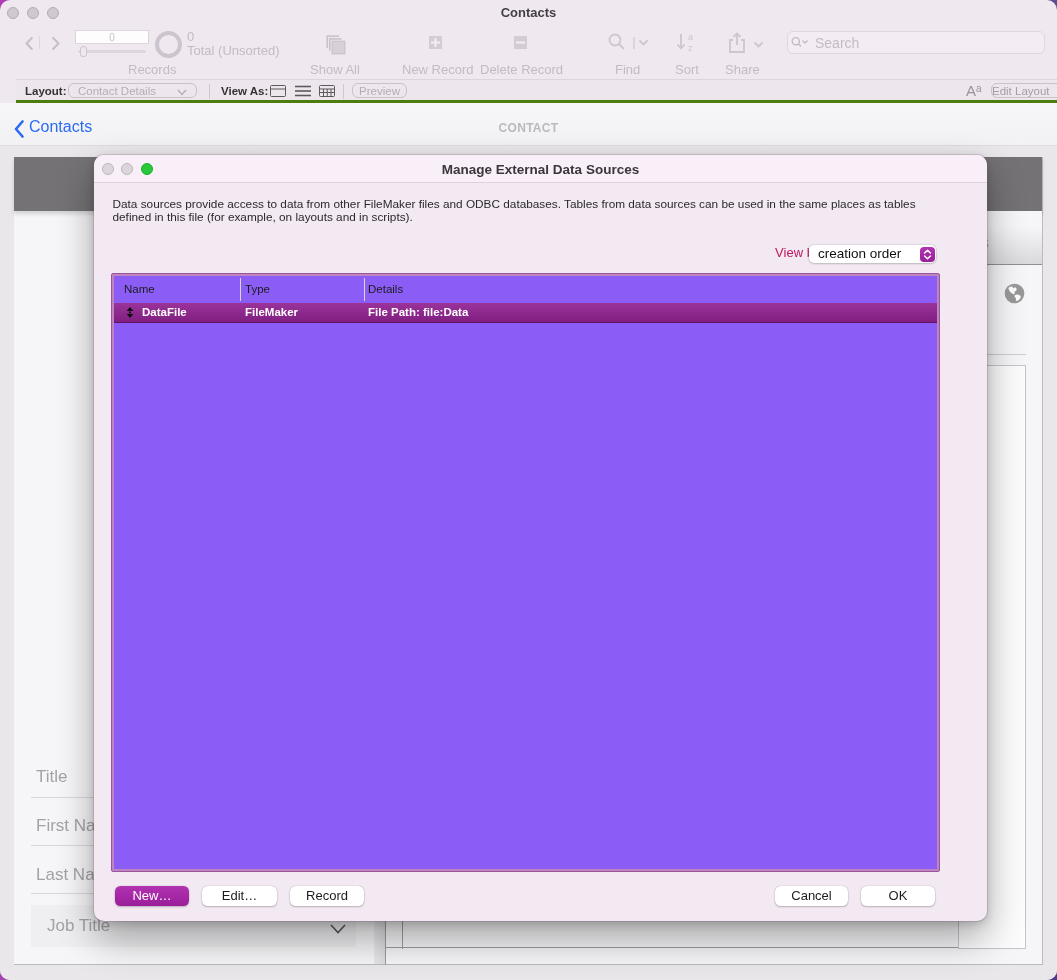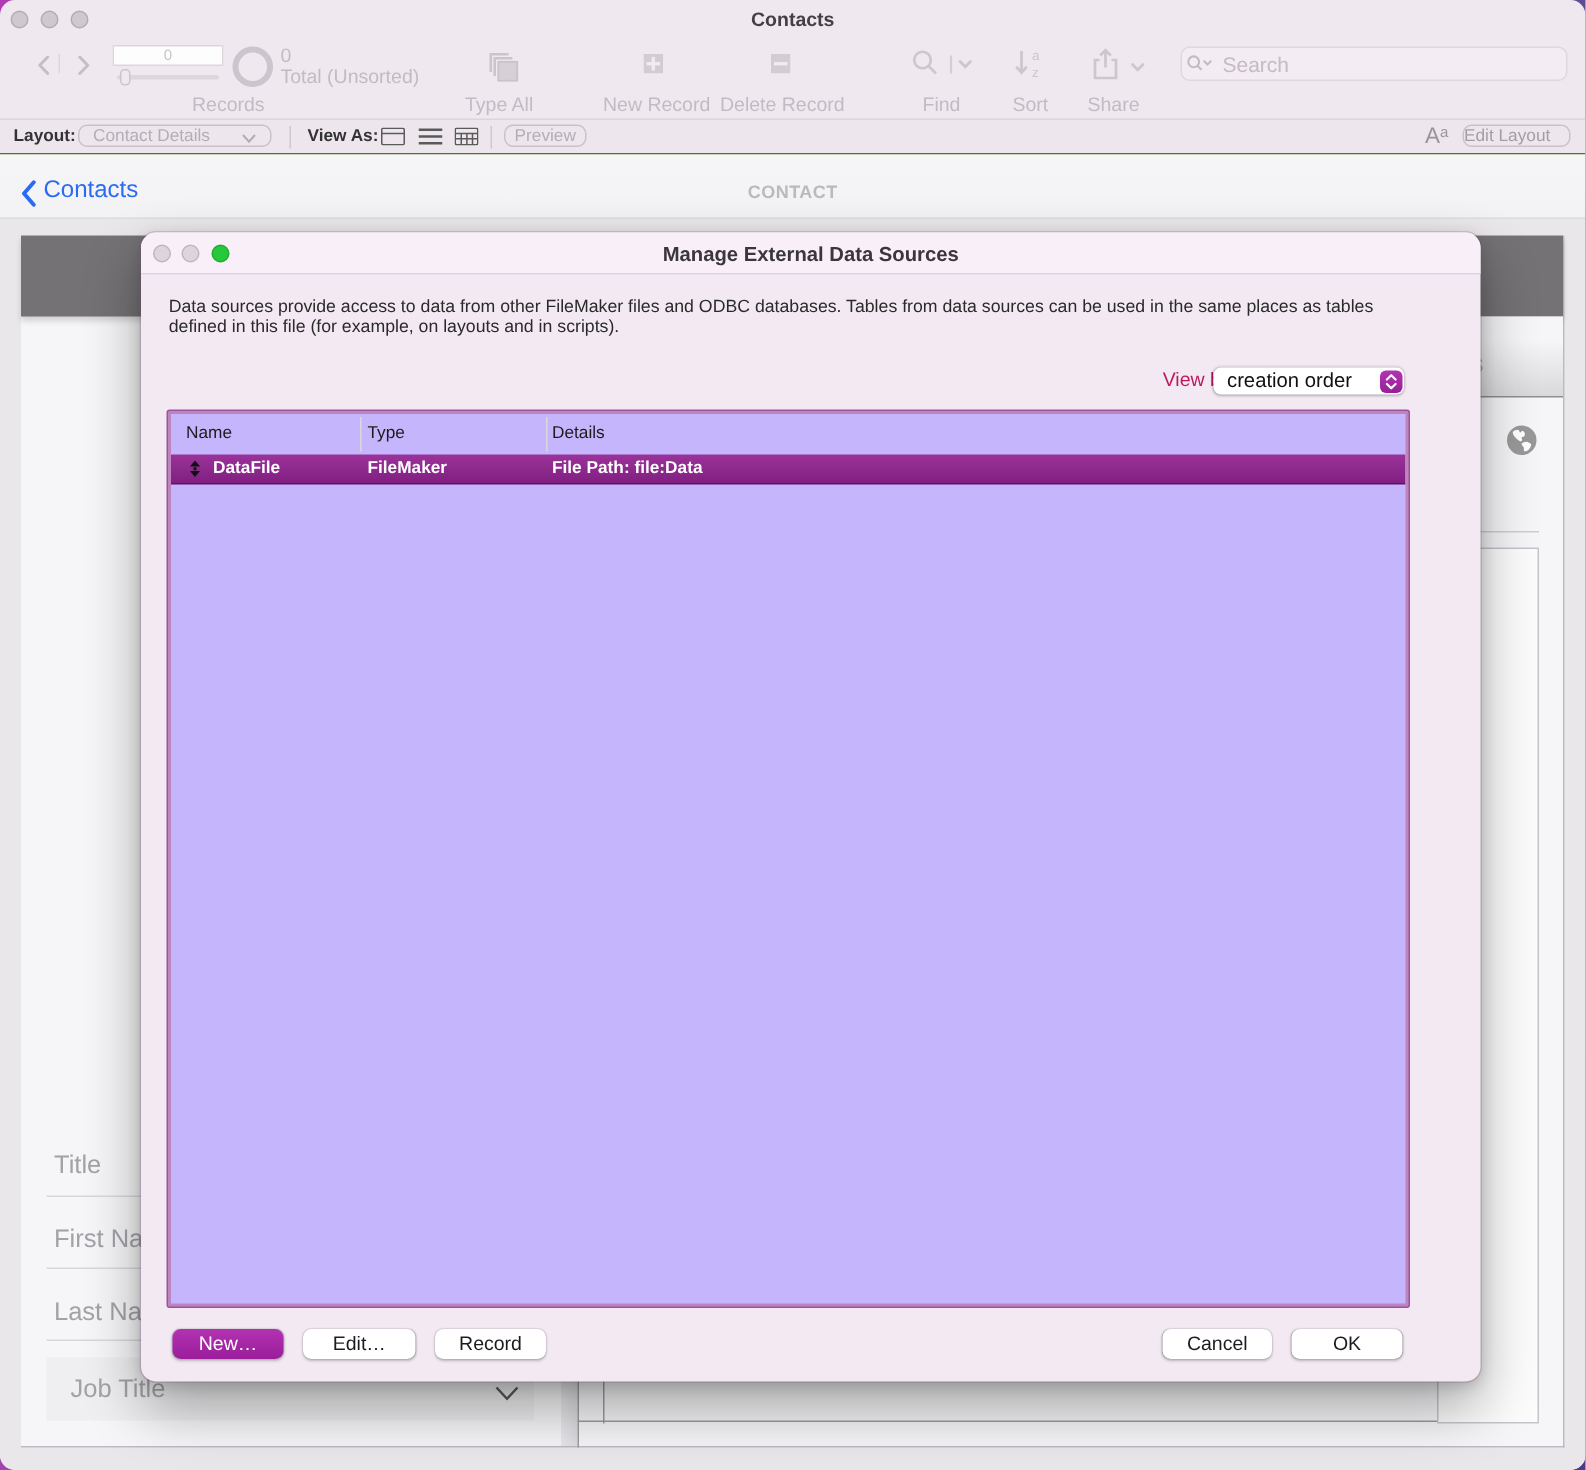"Type All" div.tlabel { text: Type -> Show }
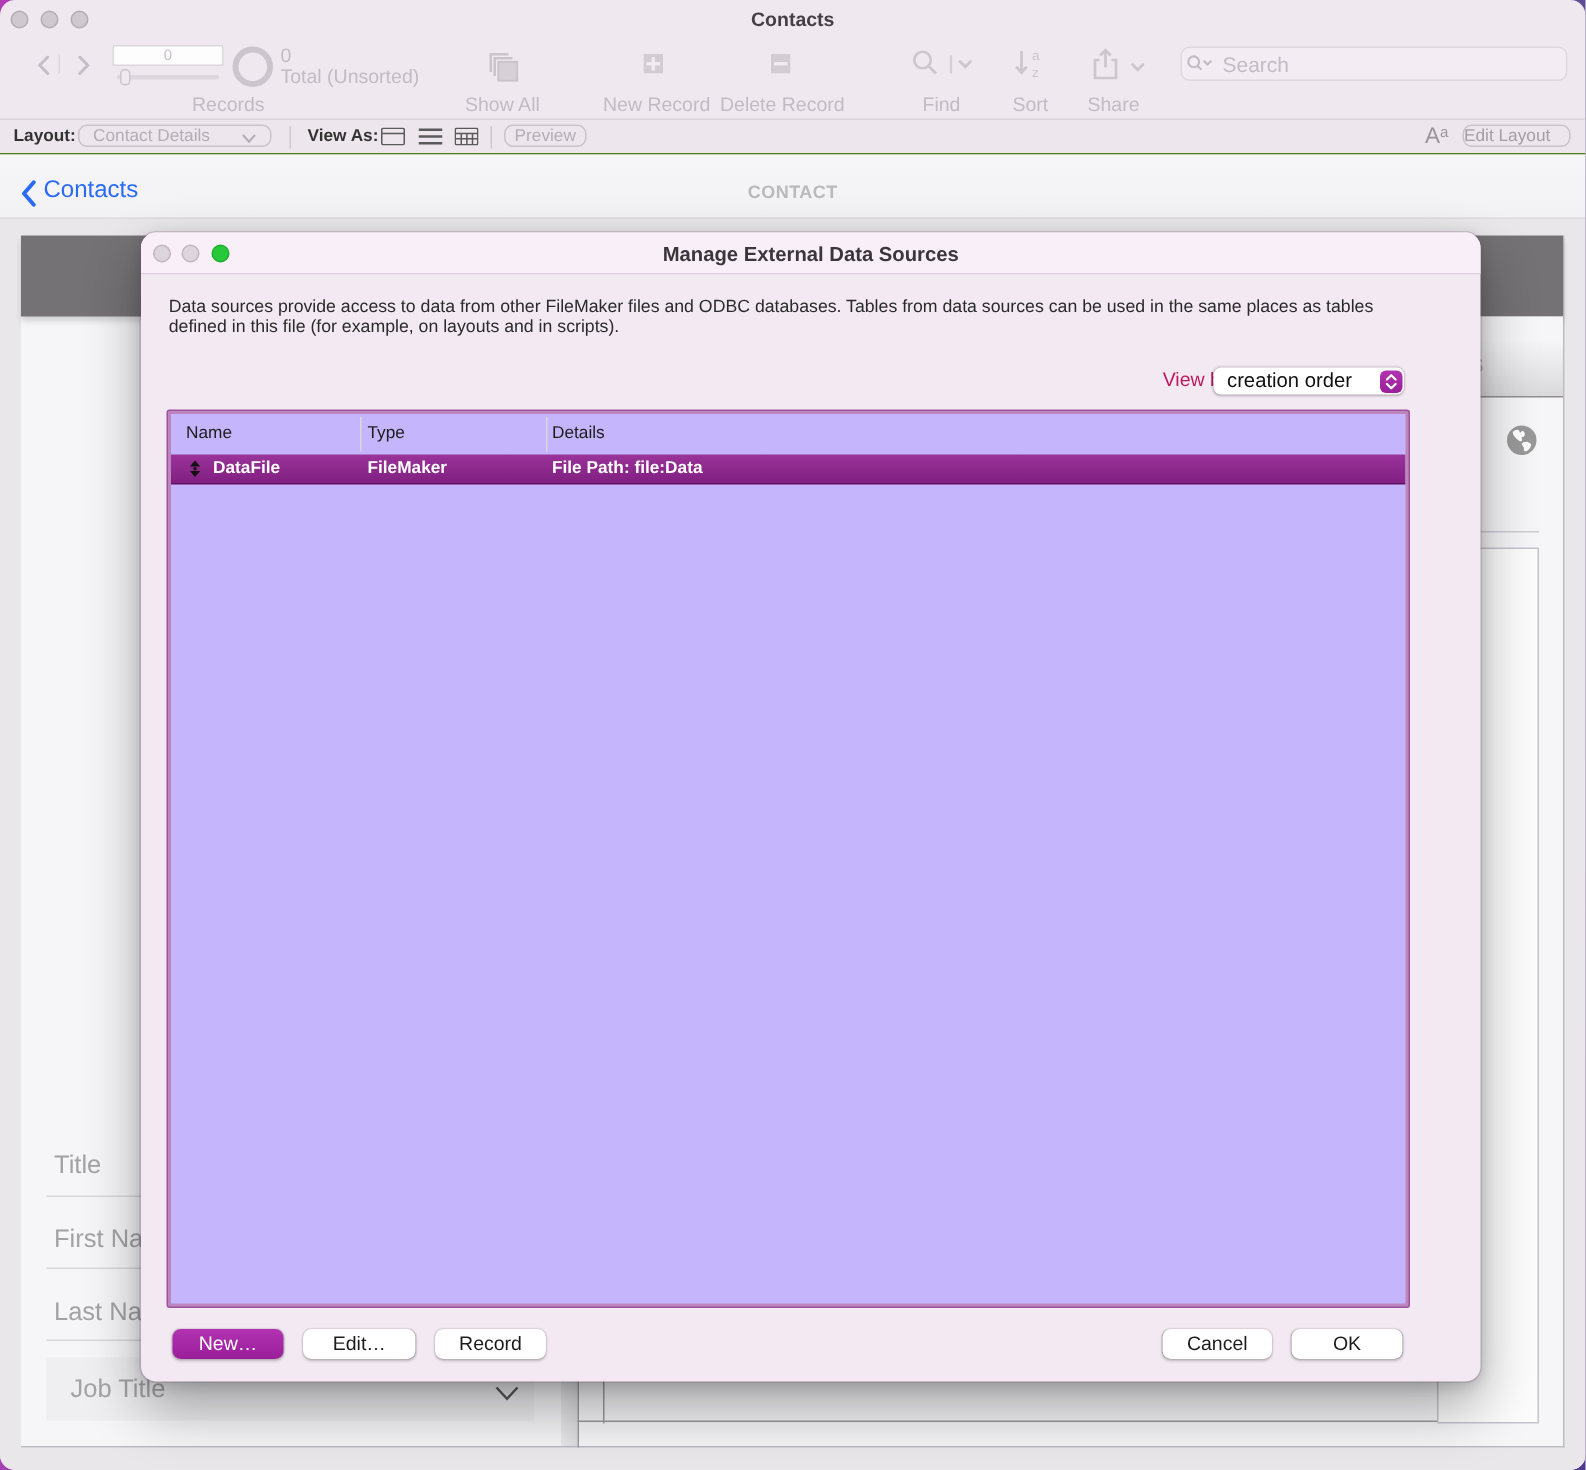"Layout:" .layoutbar { border-bottom: 1px solid #4d7c0f -> 3px solid #4d7c0f; left: 0 -> 16px }
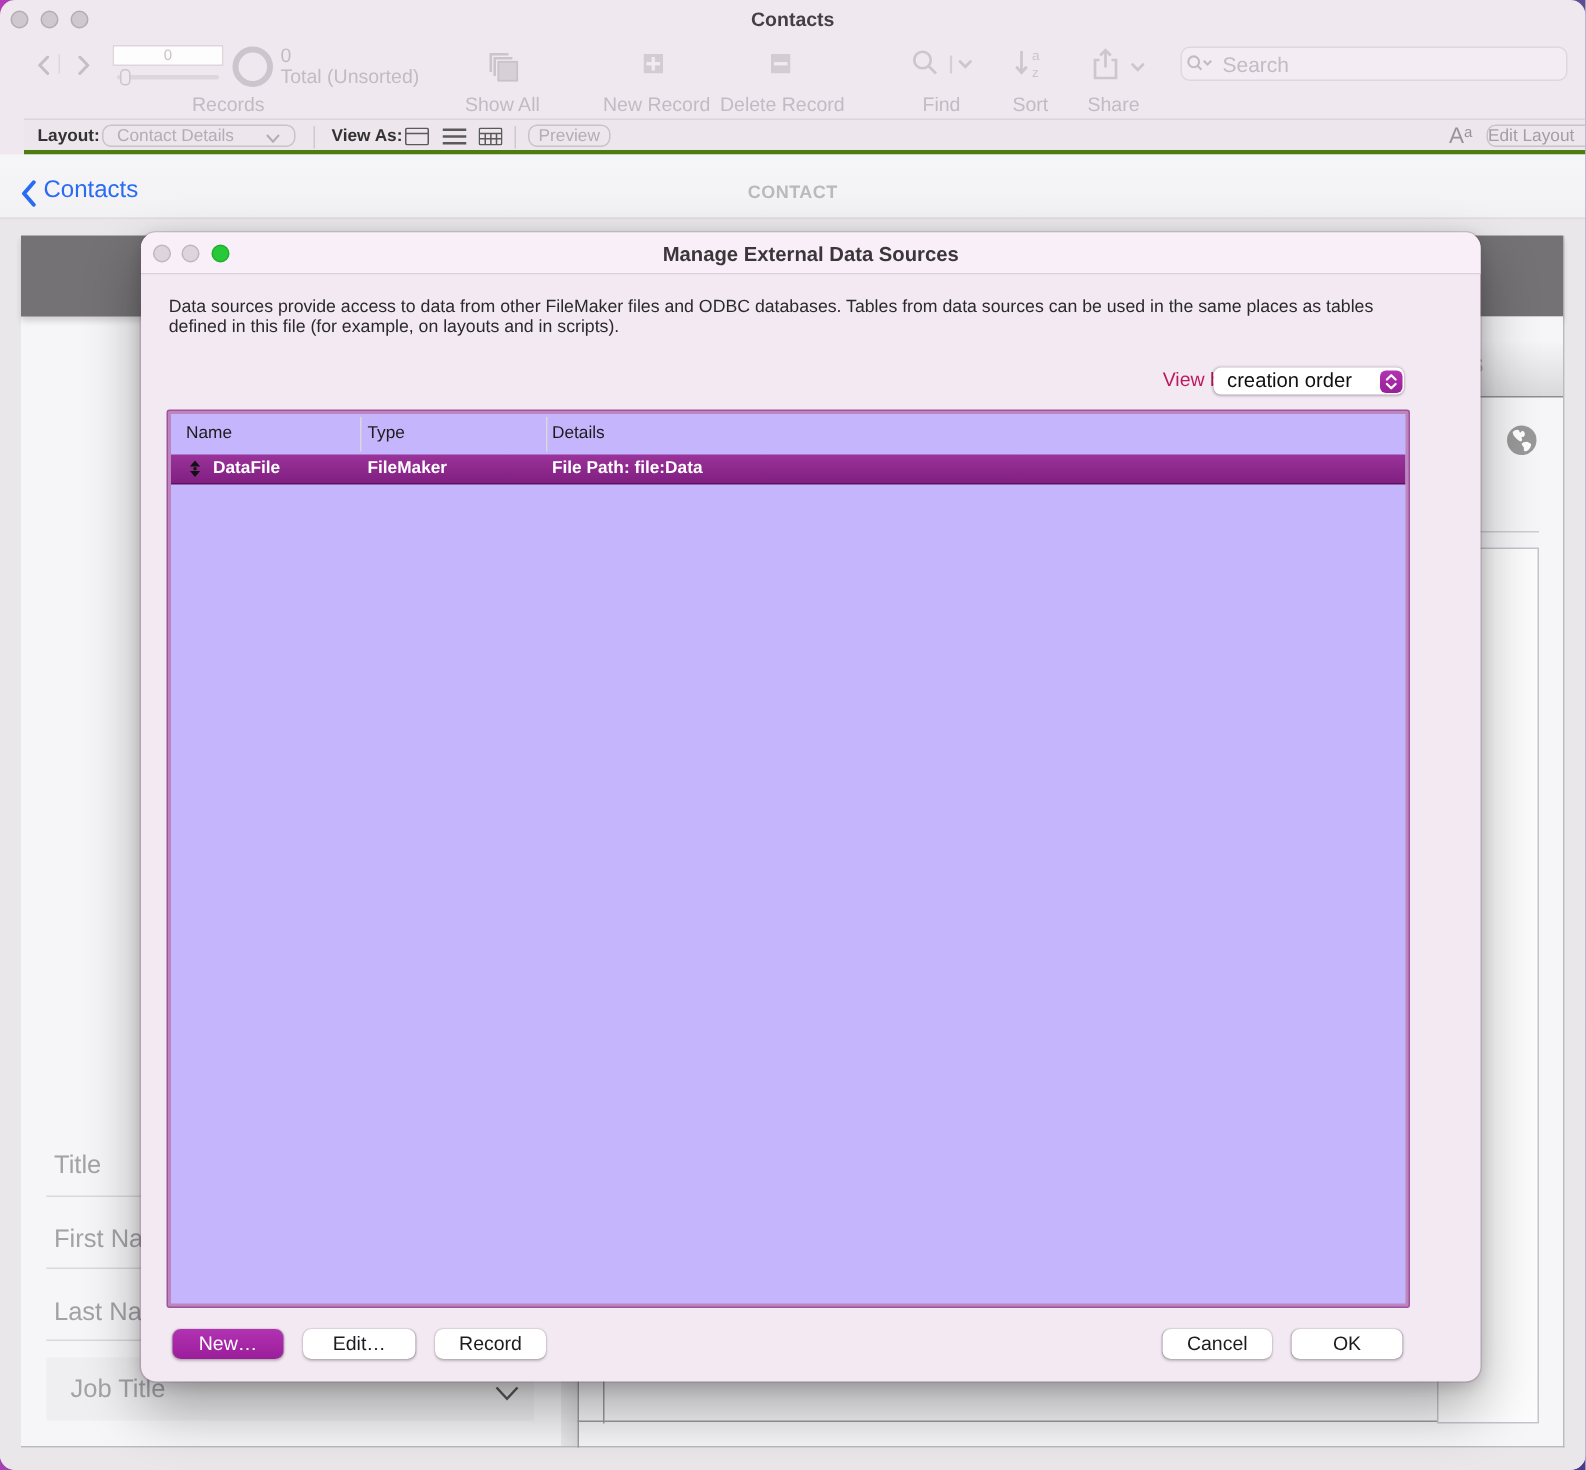"Name" .dtable-inner { background: #c4b5fd -> #8b5cf6 }
